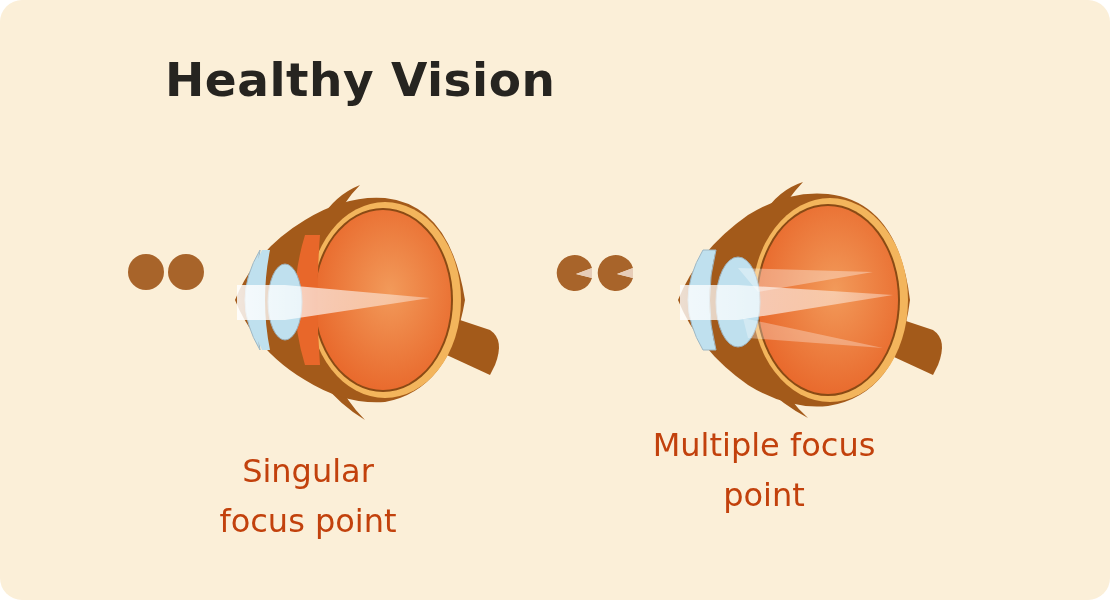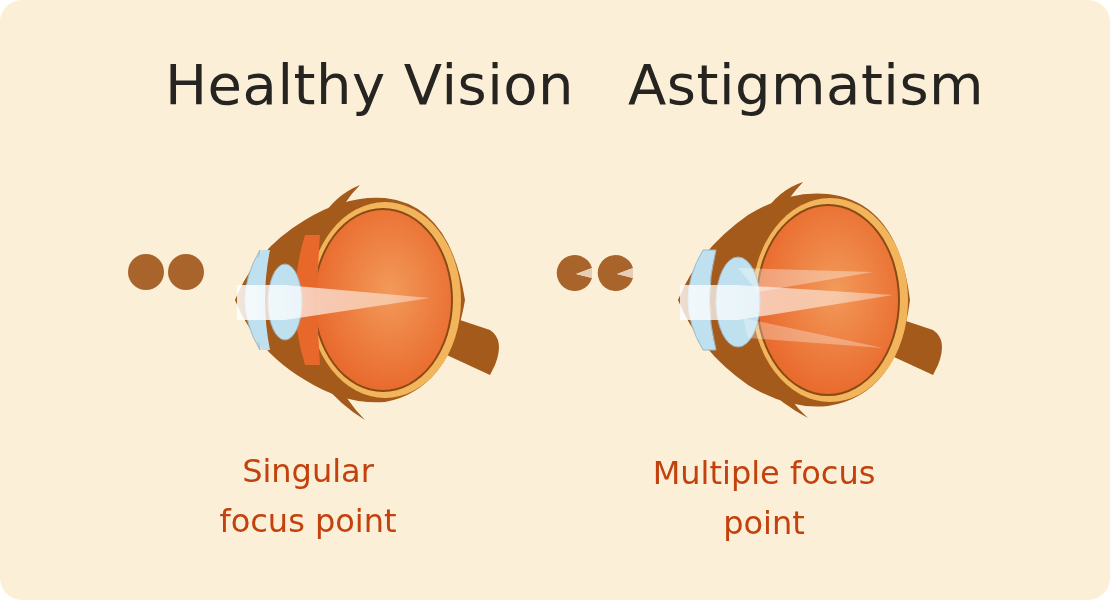"Healthy Vision" .title { font-size: 56px -> 47px; font-weight: 400 -> 700 }
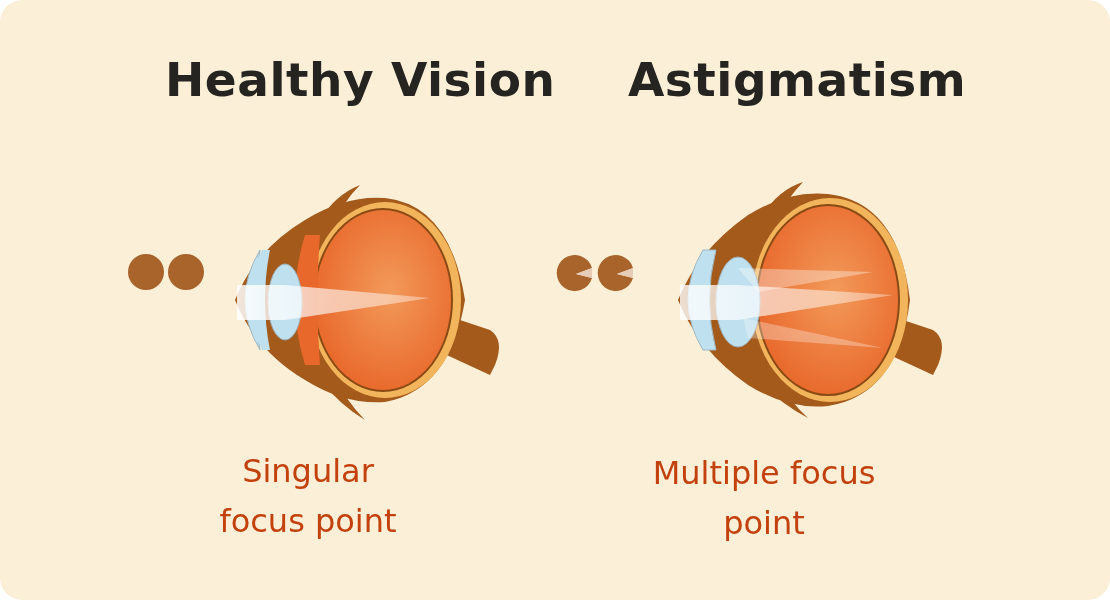"Astigmatism" div.title { html: <div>Astigmatism</div> -> none }
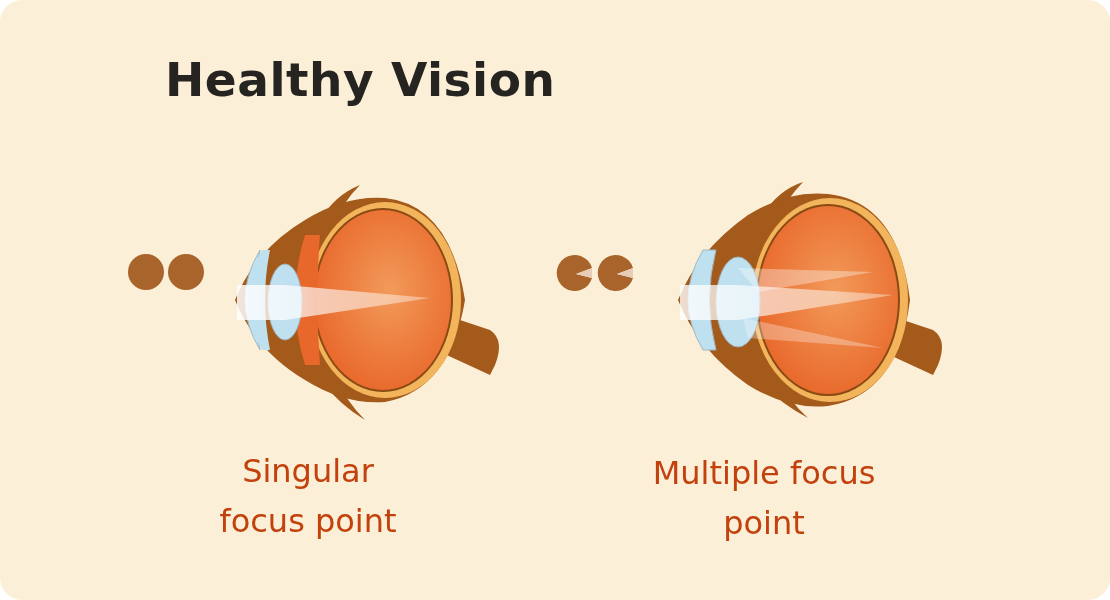"Multiple focus" div.caption { top: 448px -> 420px }
